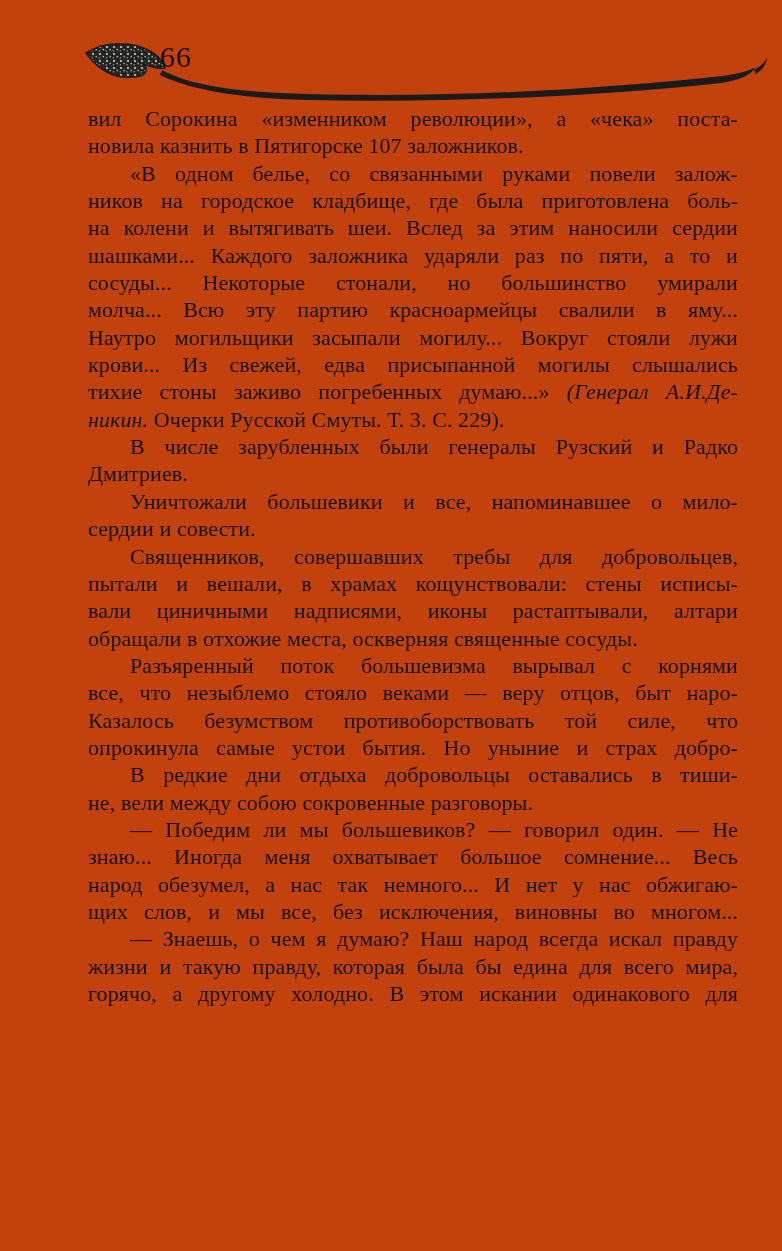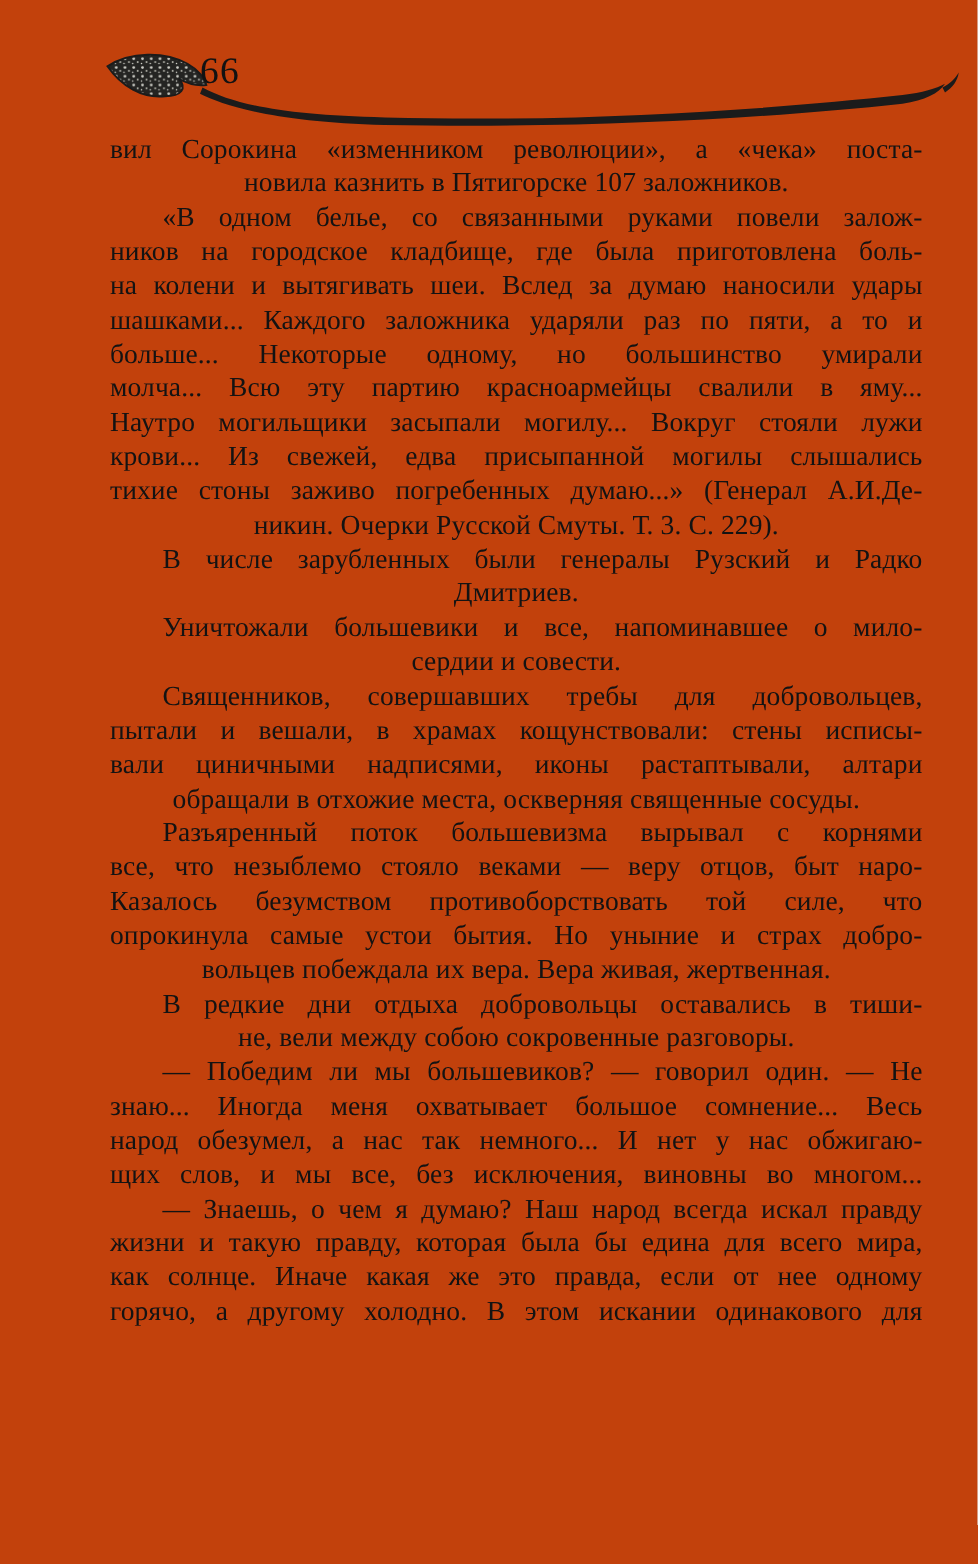"новила казнить в Пятигорске 107" .line { text-align: center -> left }
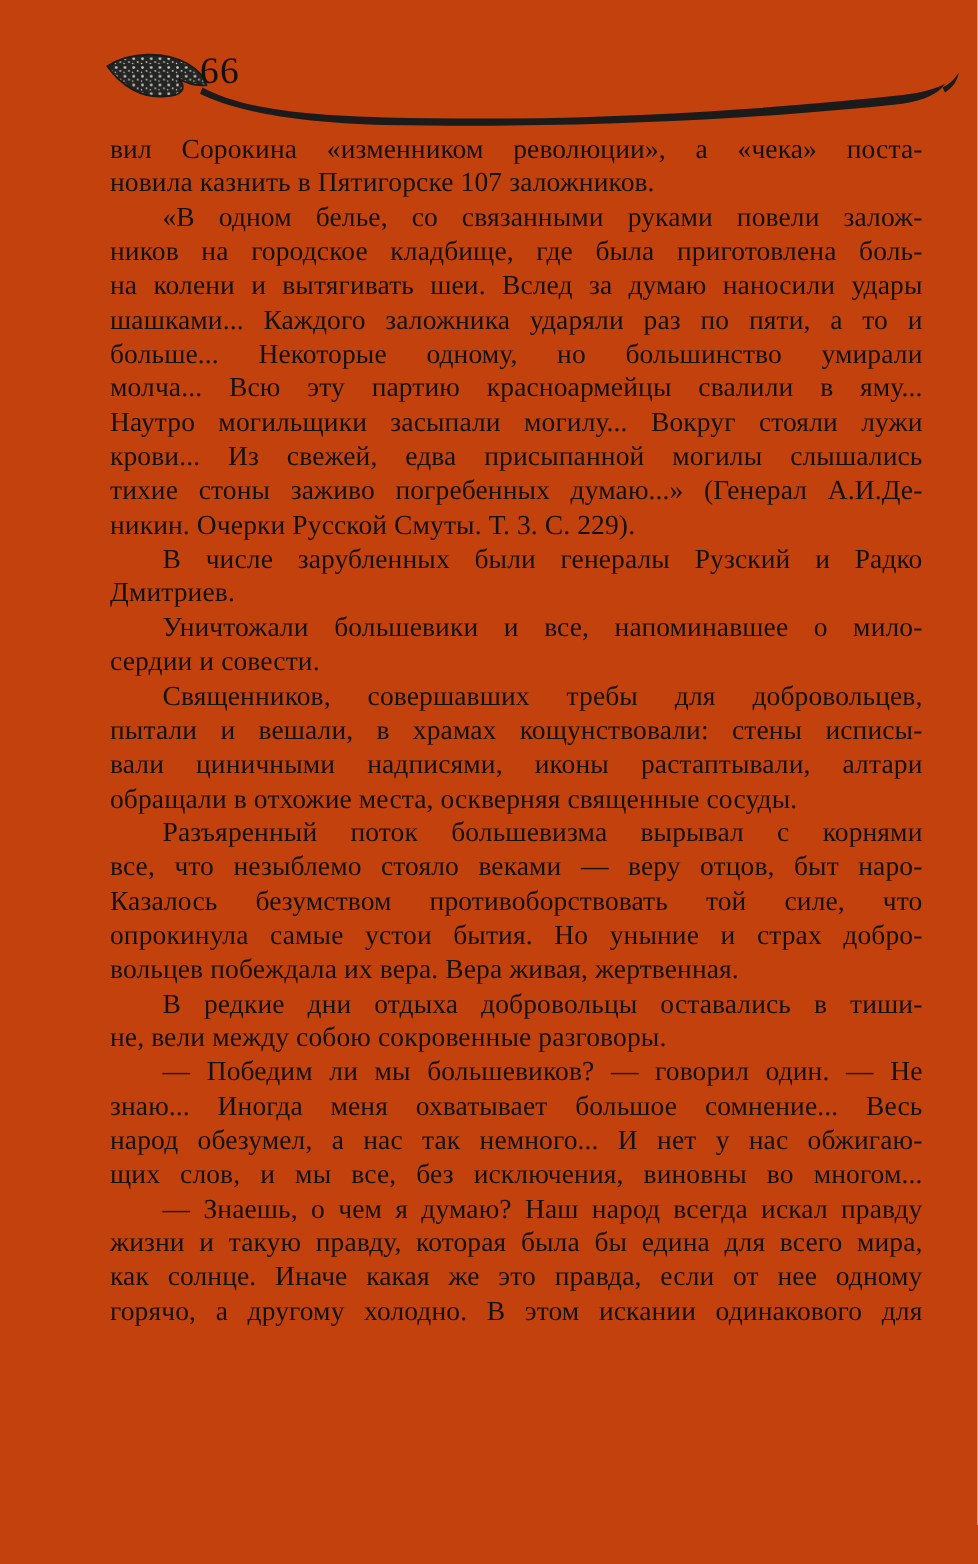"на колени и вытягивать шеи." span { text: думаю наносили удары -> этим наносили сердии }
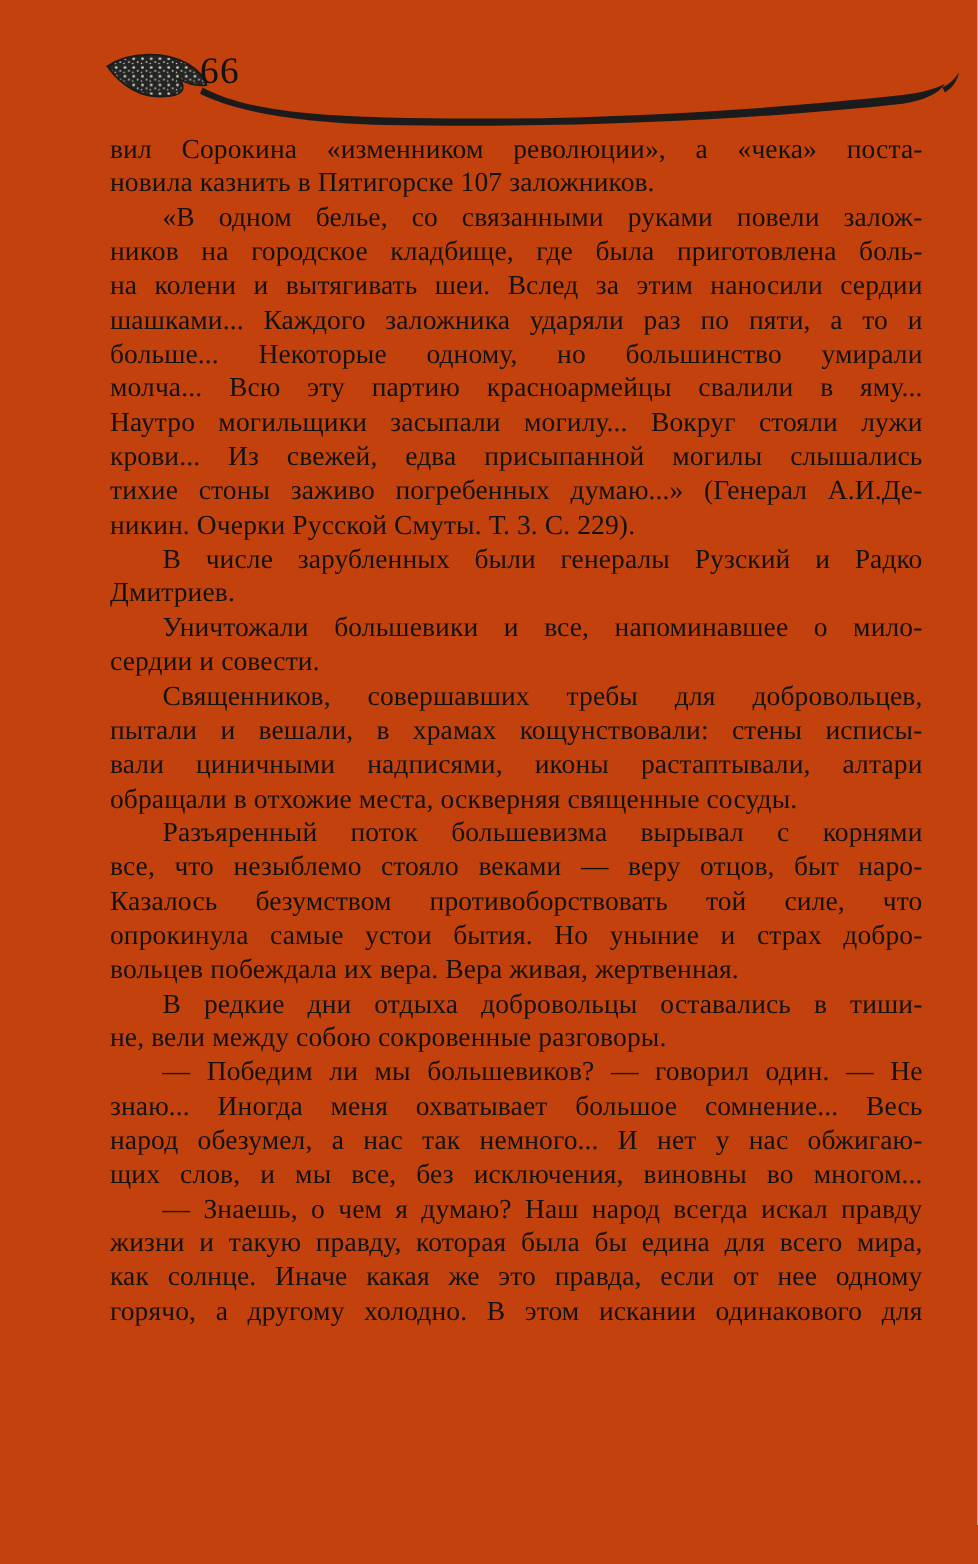"больше... Некоторые одному, но" span { text: больше... Некоторые одному -> сосуды... Некоторые стонали }
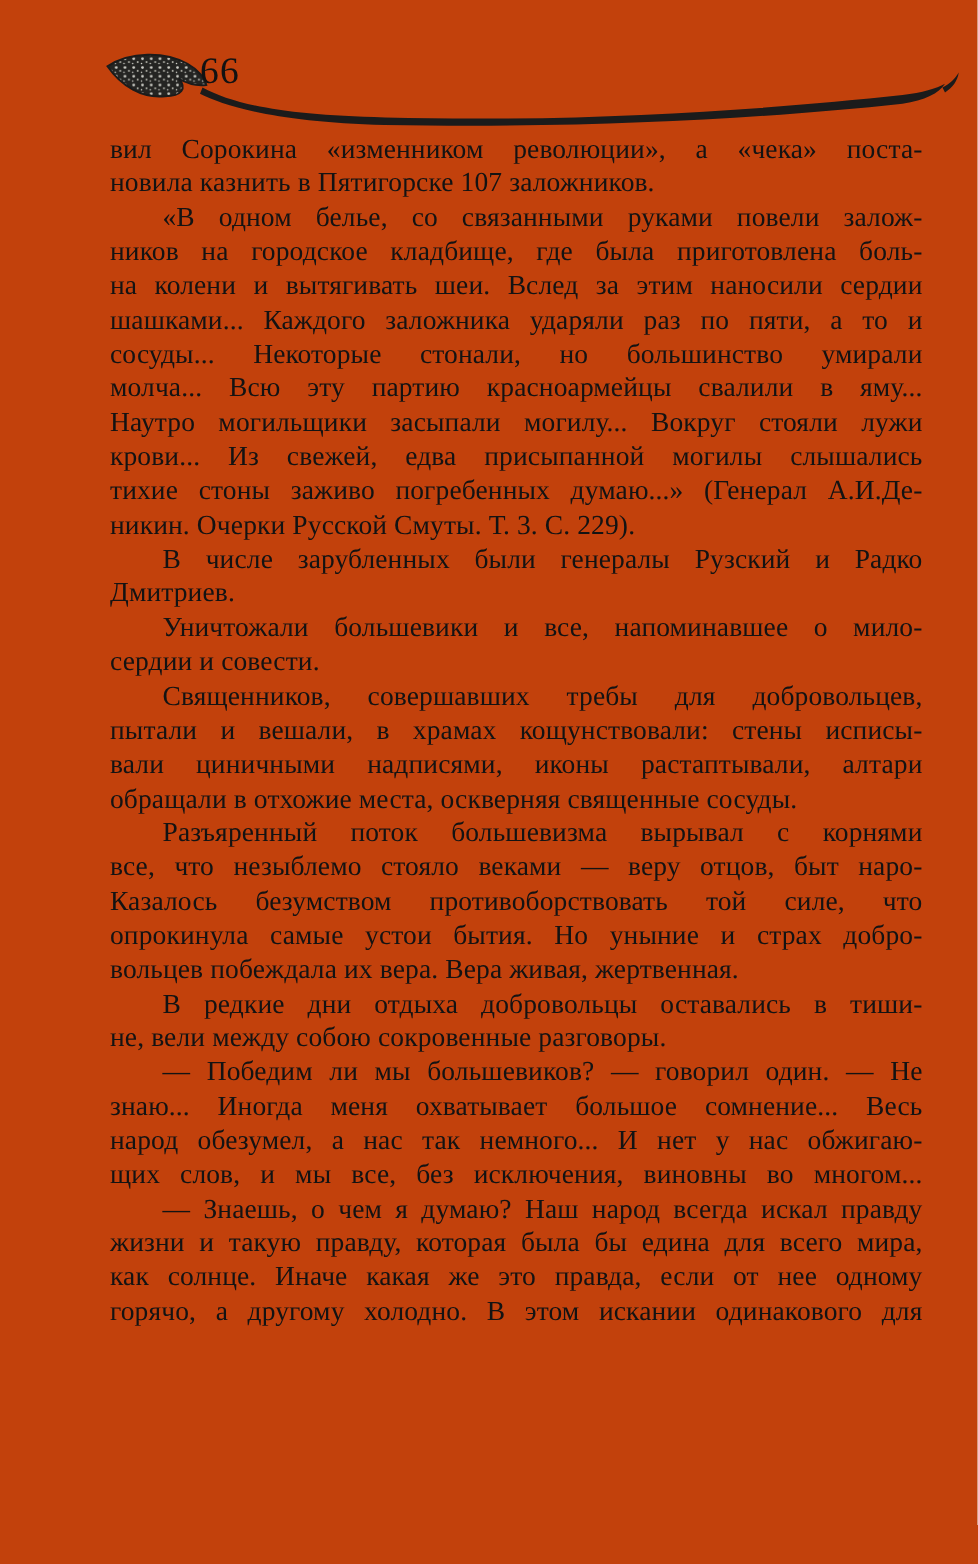"(Генерал А.И.Де-" .it { font-style: none -> italic }
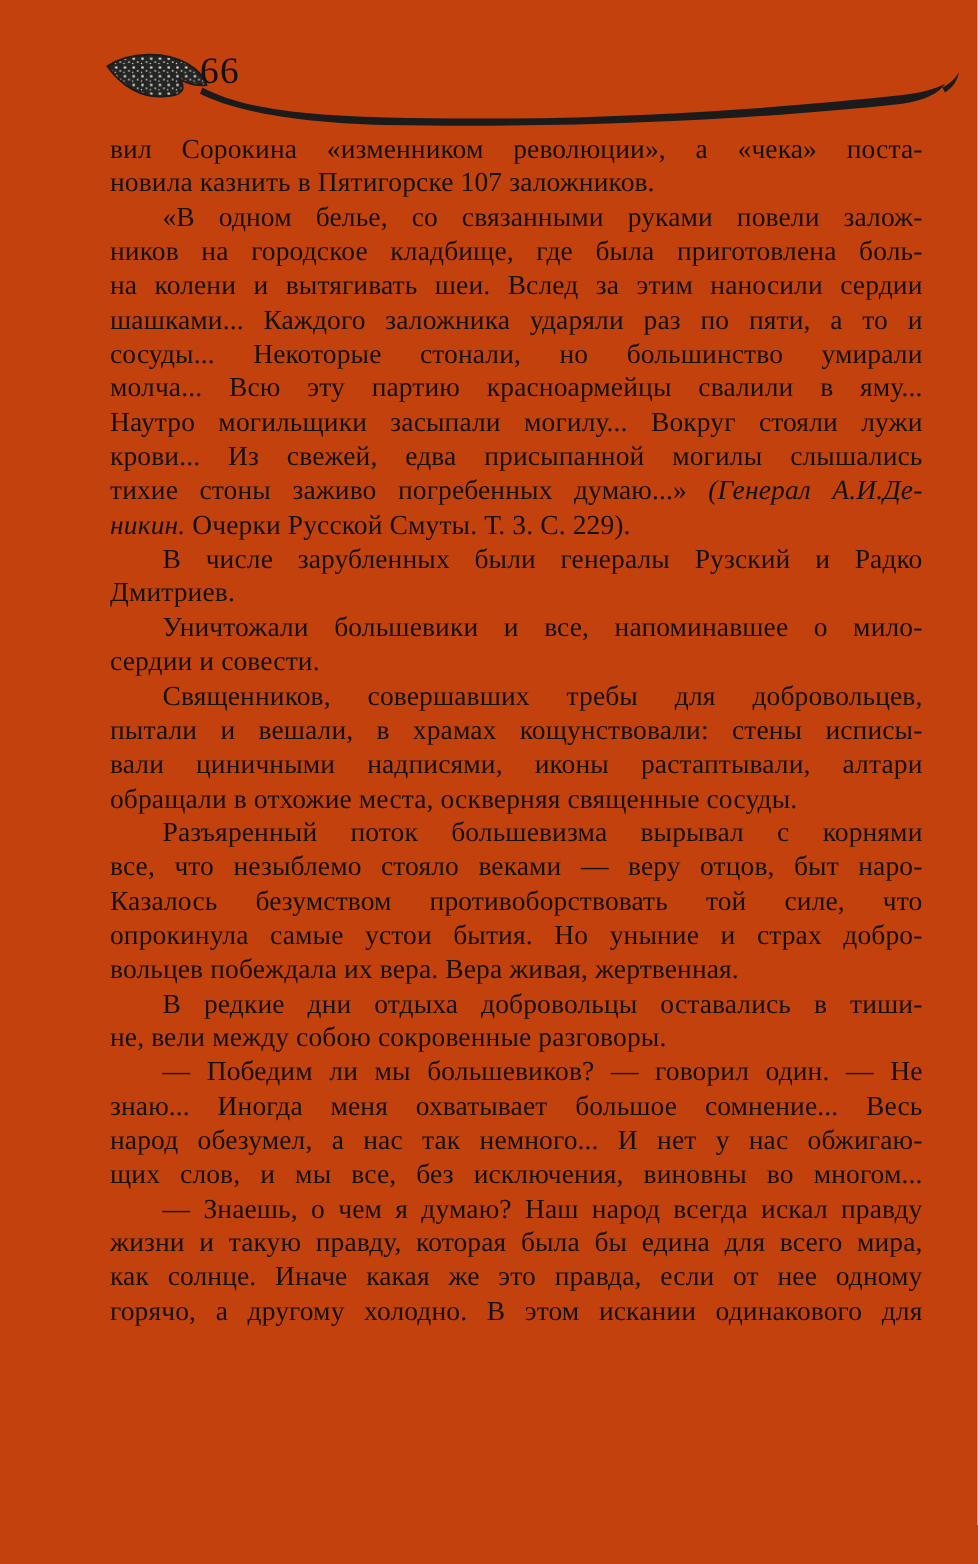"вольцев побеждала их вера. Вера" div.line { html: <div><span>вольцев побеждала их вера. Вера живая, жертвенная.</span></div> -> none }
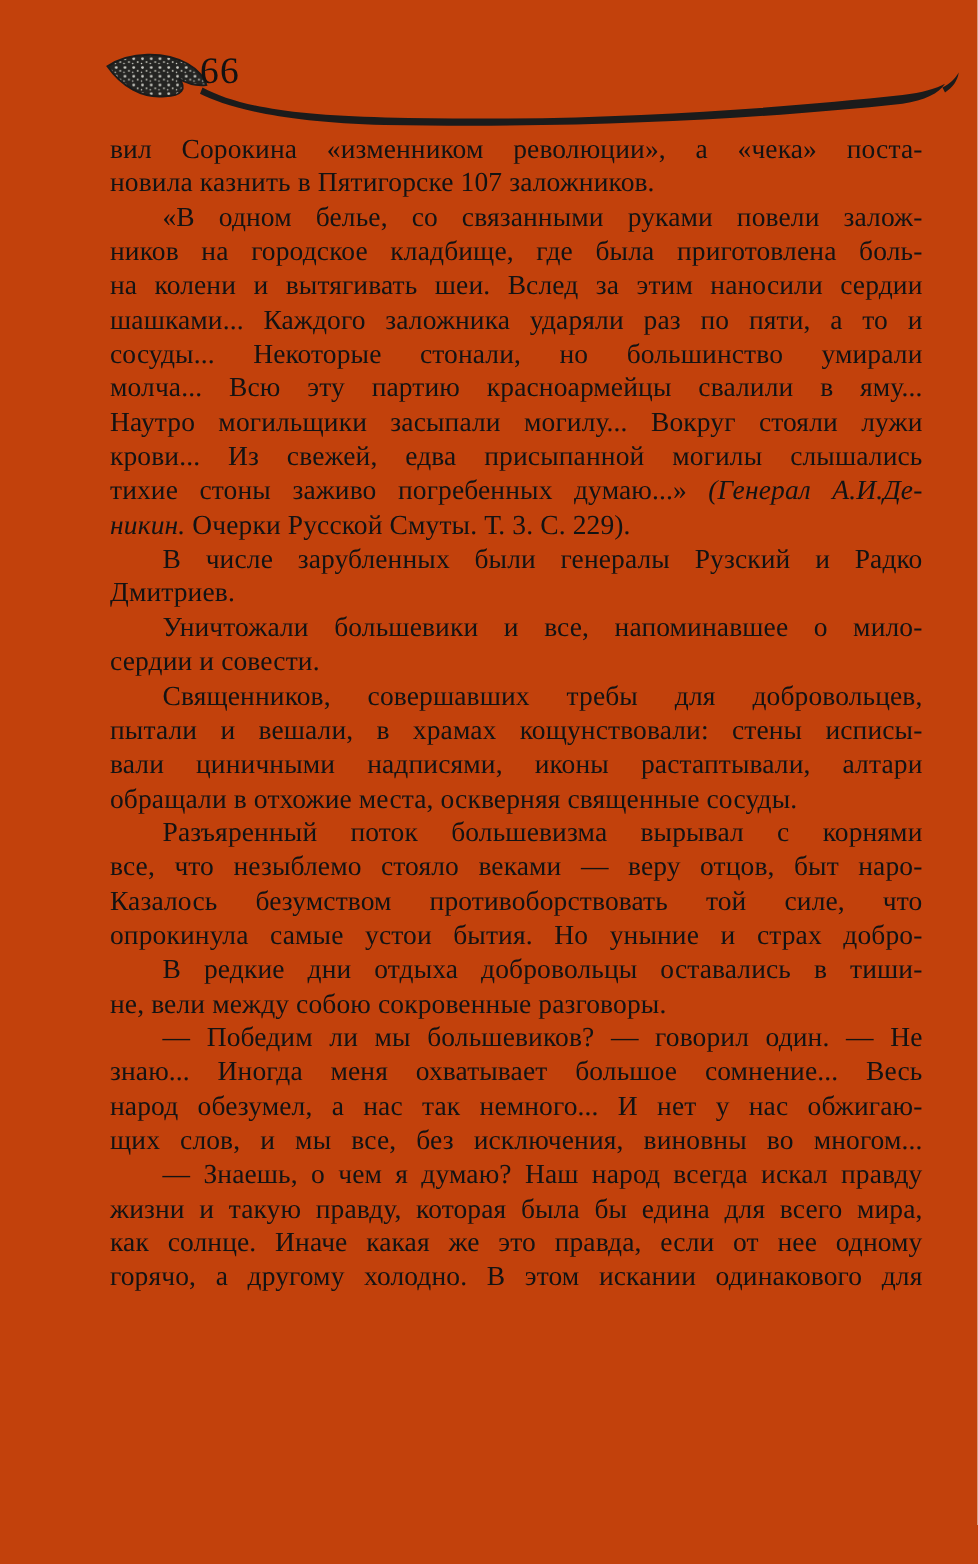"как солнце. Иначе какая же" div.line { html: <div><span>как солнце. Иначе какая же это правда, если от нее одному</span></div> -> none }
